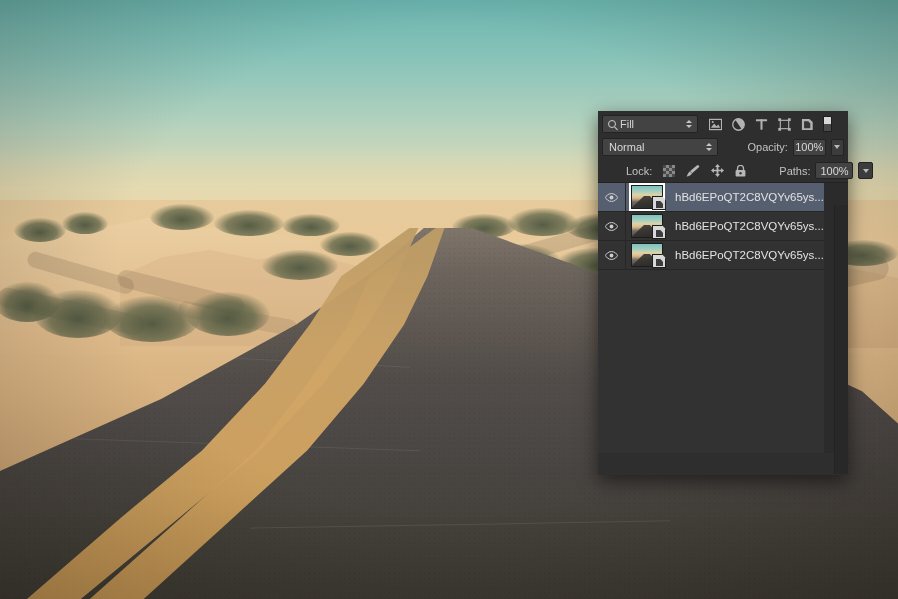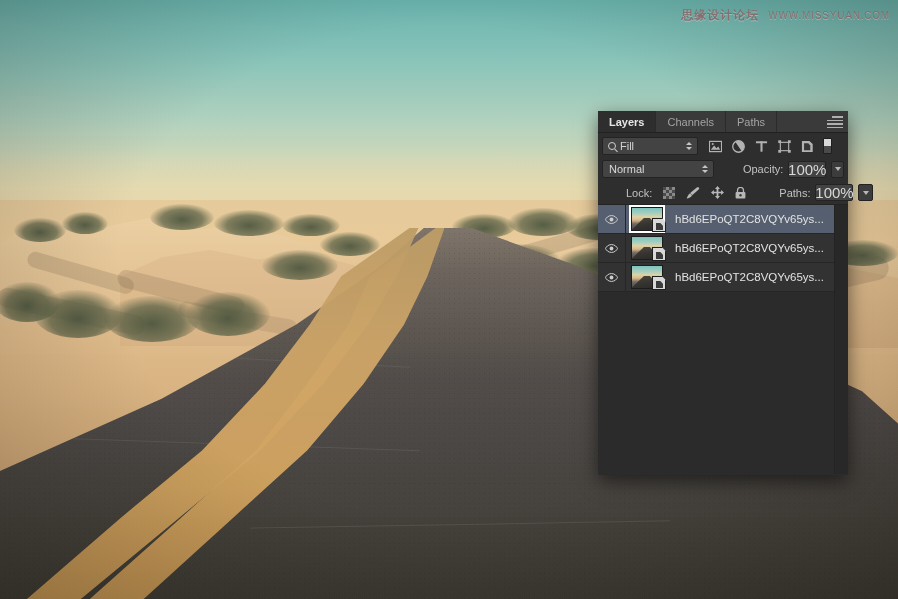"思缘设计论坛" div.watermark { html: <div> <span>思缘设计论坛</span> <span>WWW.MISSYUAN.COM</span> </div> -> none }
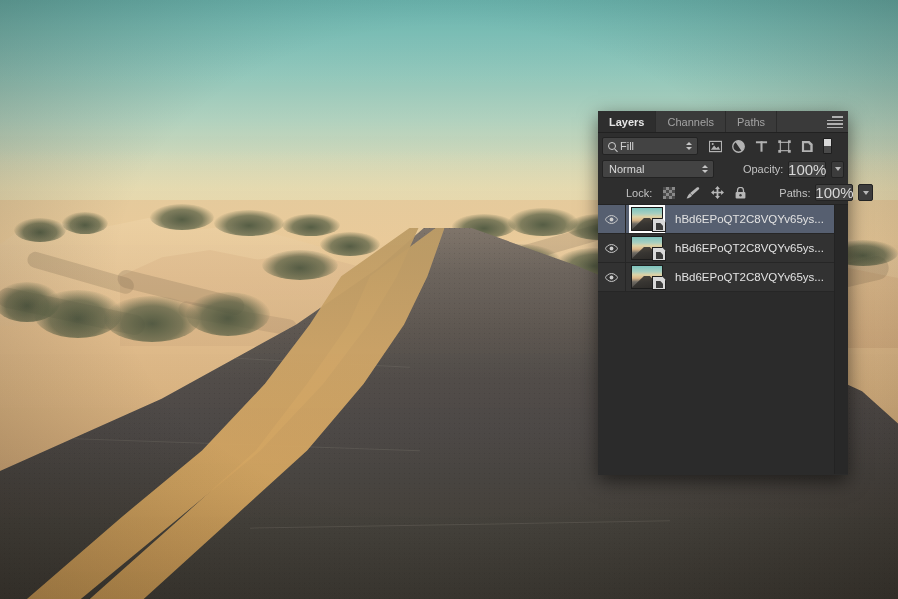"Layers" div.tabs { html: <div> <div>Layers</div> <div>Channels</div> <div>Paths</div> <div> <i></i> <i></i> <i></i> <i></i> </div> </div> -> none }
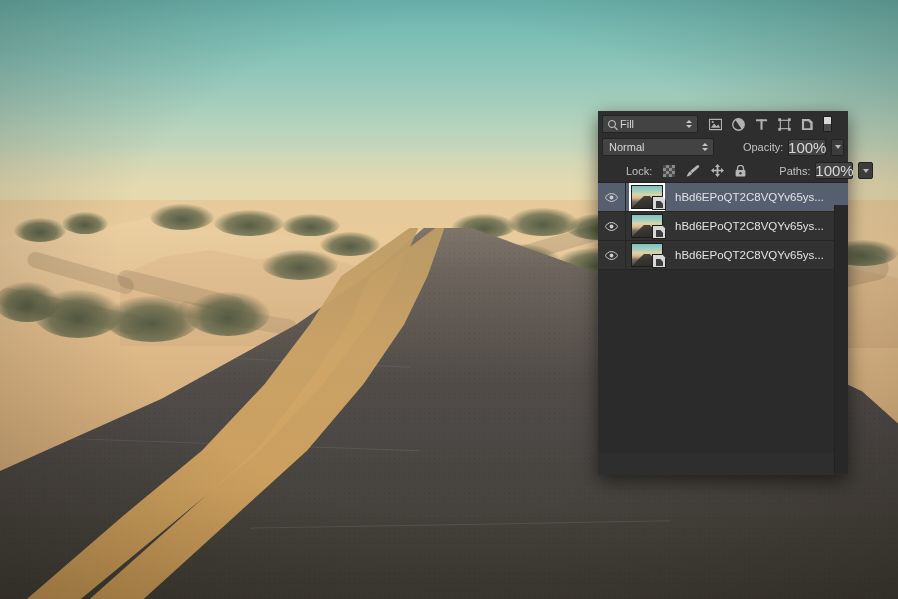"100%" .numbox { font-size: 15px -> 11px }
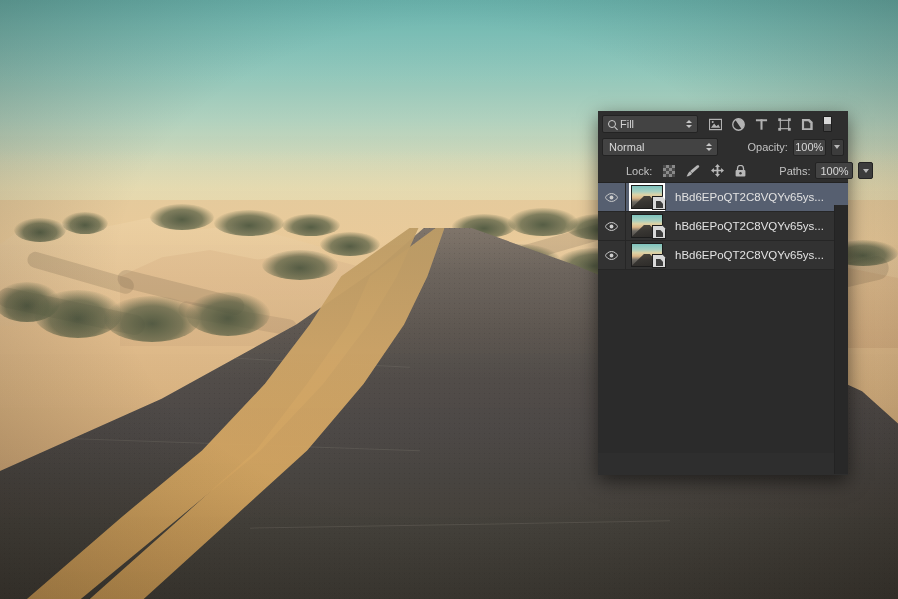"hBd6EPoQT2C8VQYv65ys..." .panel-body { flex-direction: column -> none }
